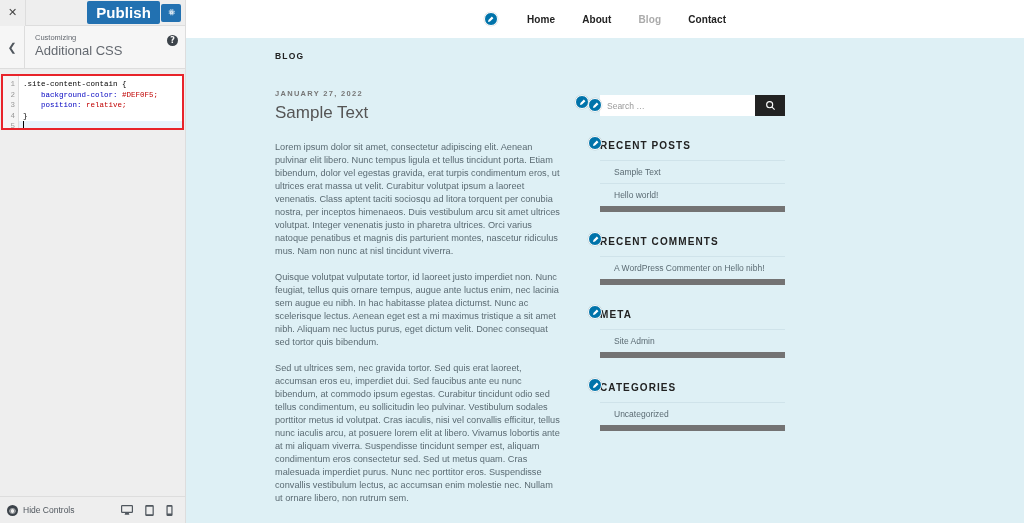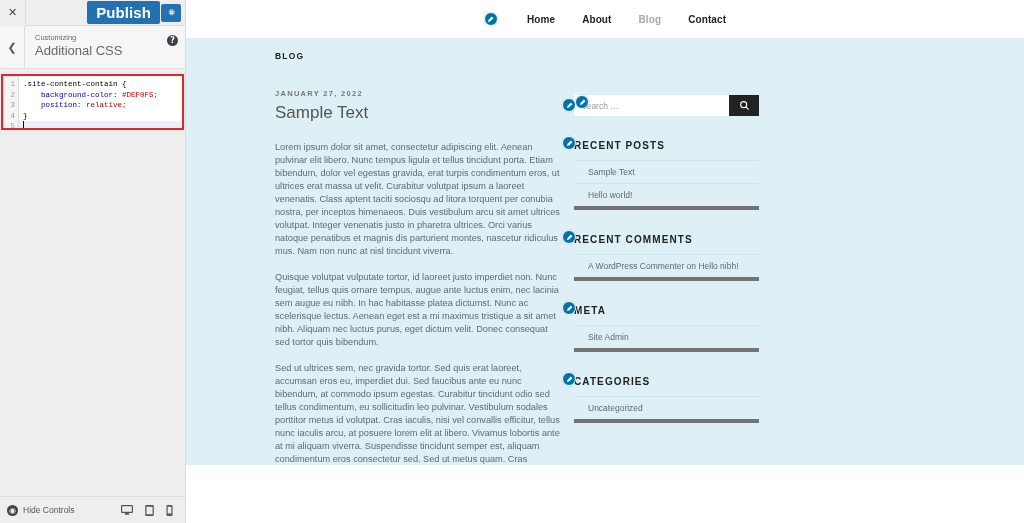"Home" .preview { height: 465px -> 523px }
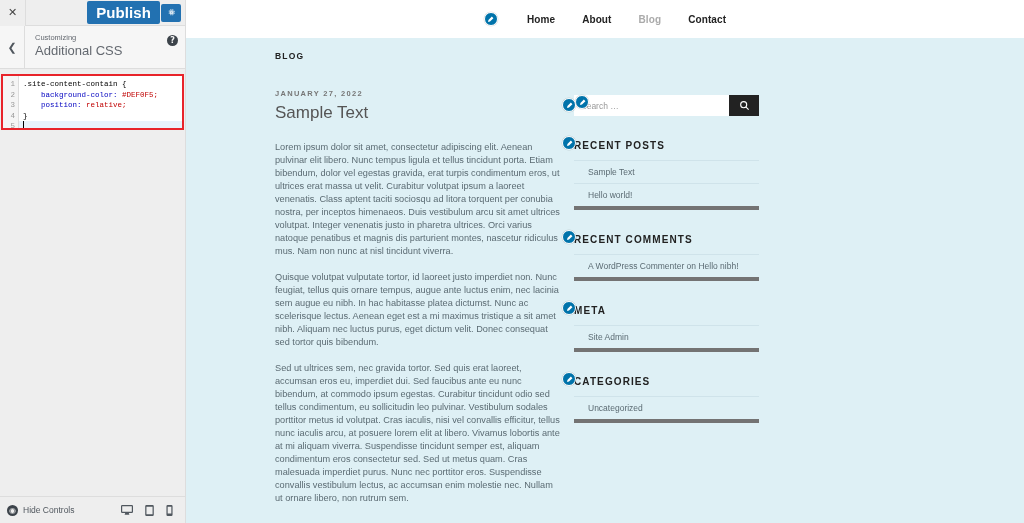"JANUARY 27, 2022" .columns { gap: 14px -> 40px }
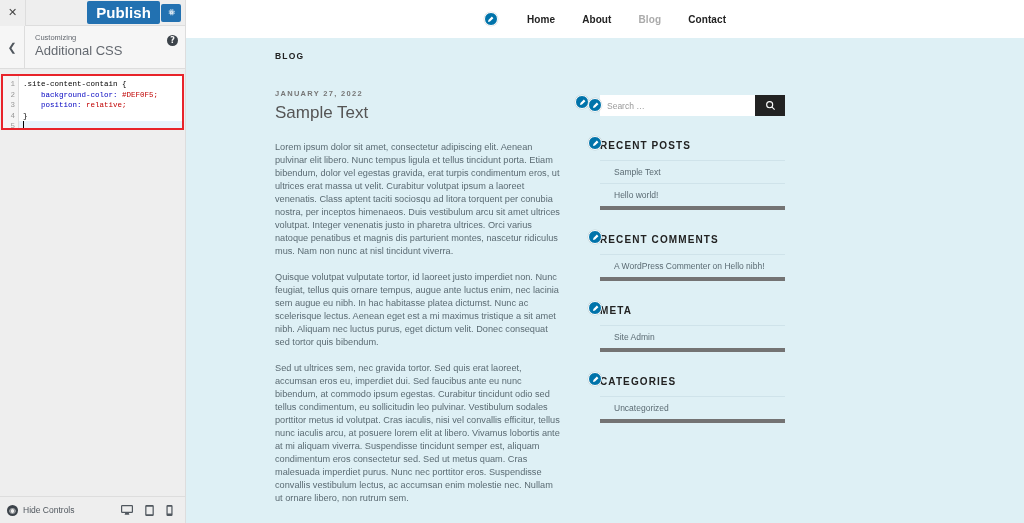"Hello world!" .widget-list li:last-child { border-bottom: 4px solid #737373 -> 6px solid #737373 }
